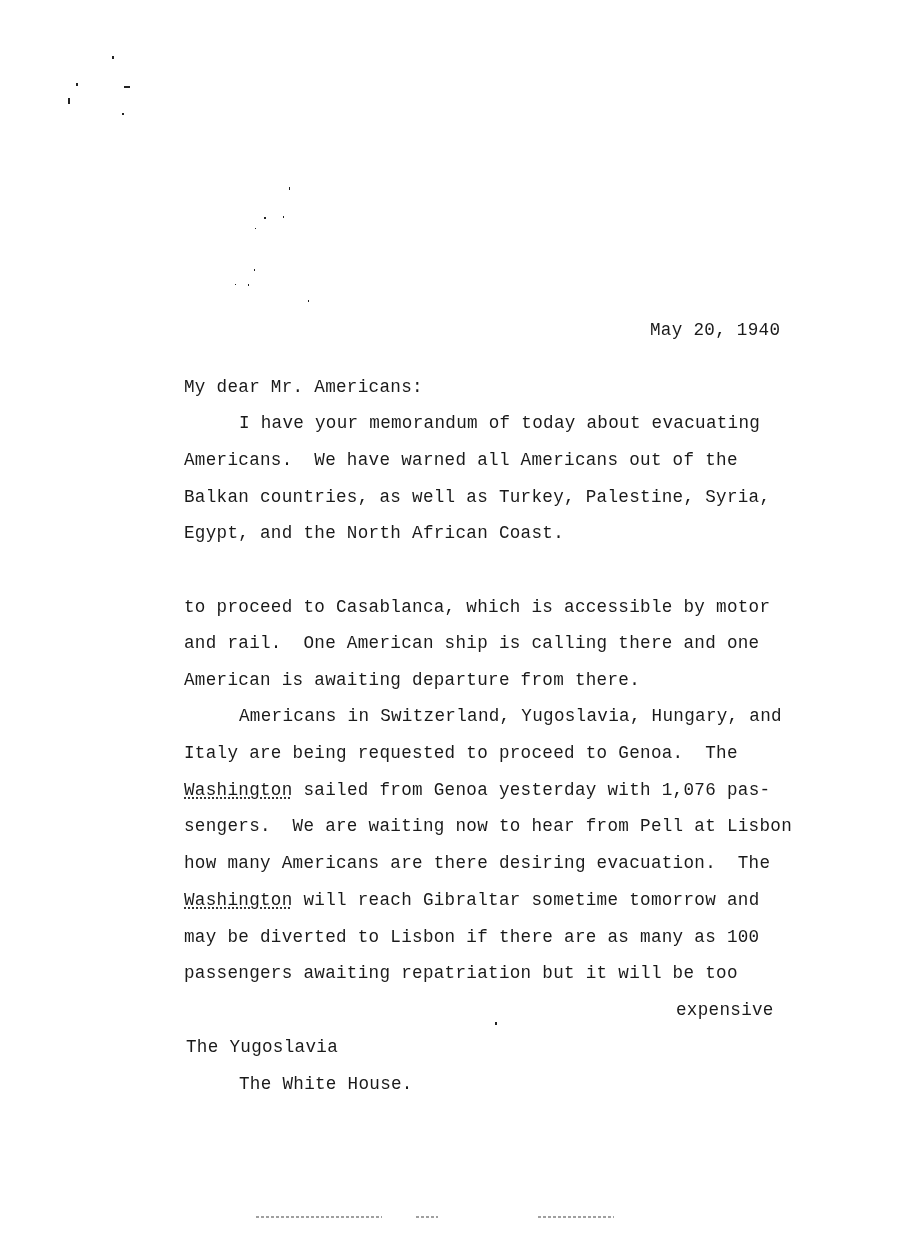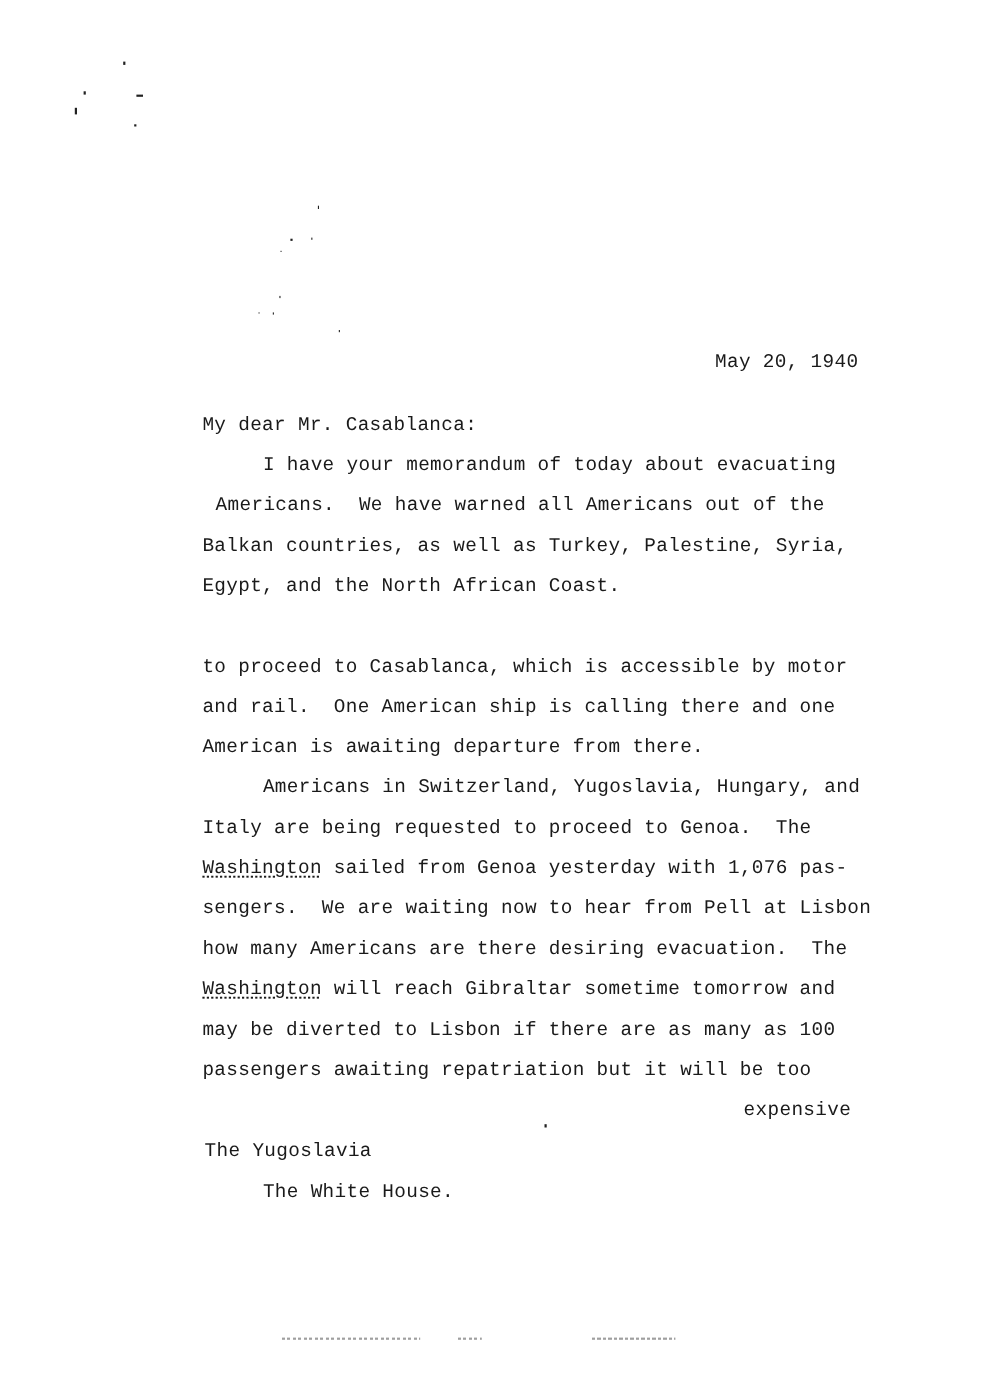"My dear Mr. Casablanca:" div.line { text: Casablanca -> Americans }
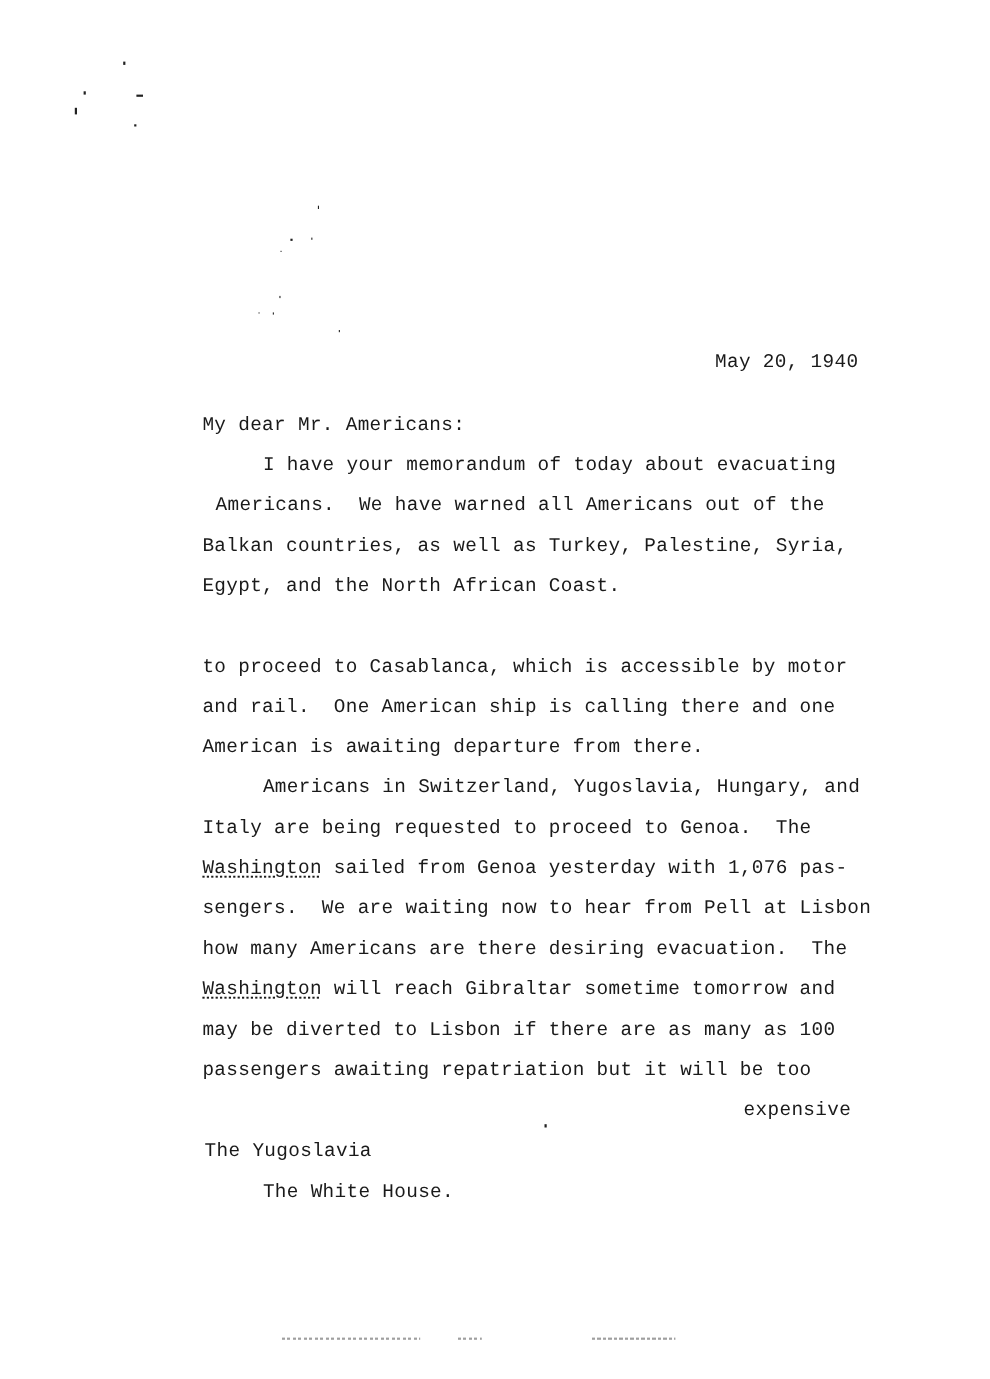"Americans. We have warned all" div.line { left: 196px -> 184px }
